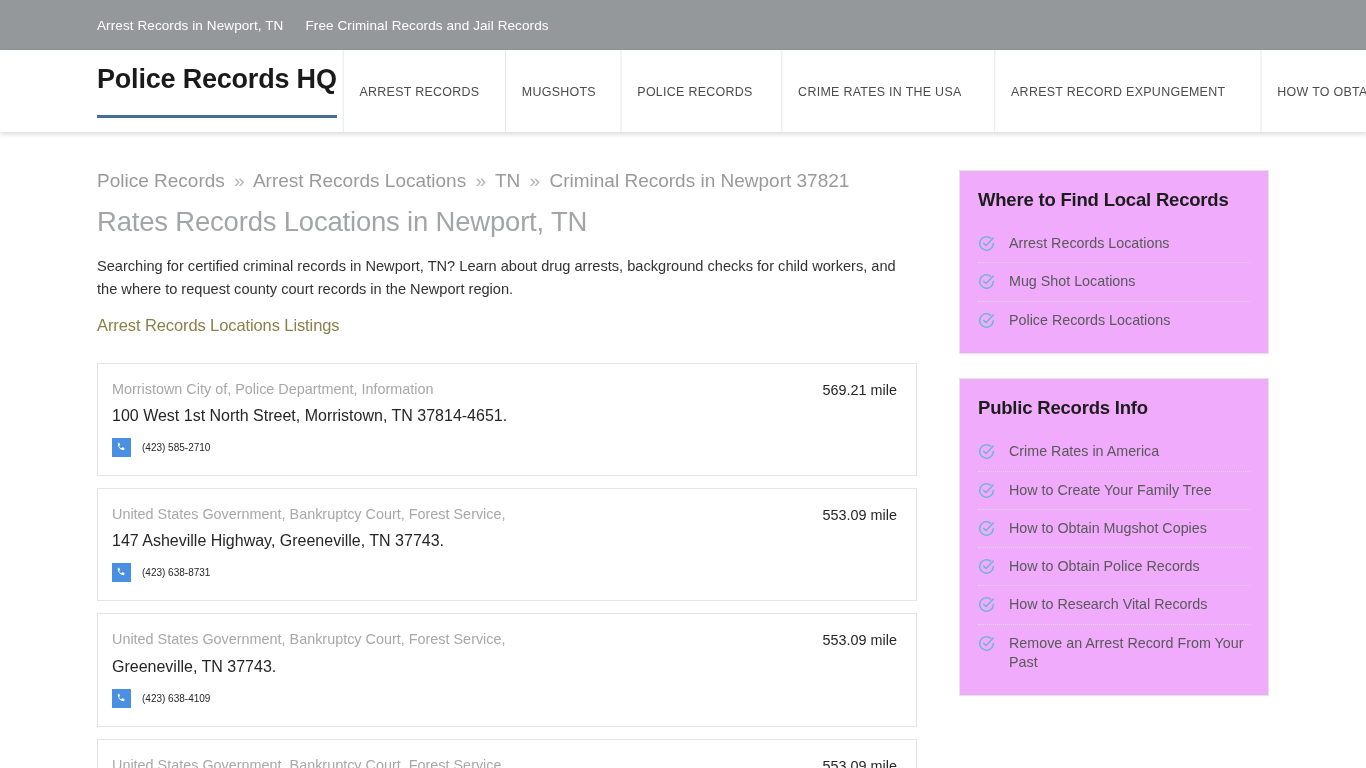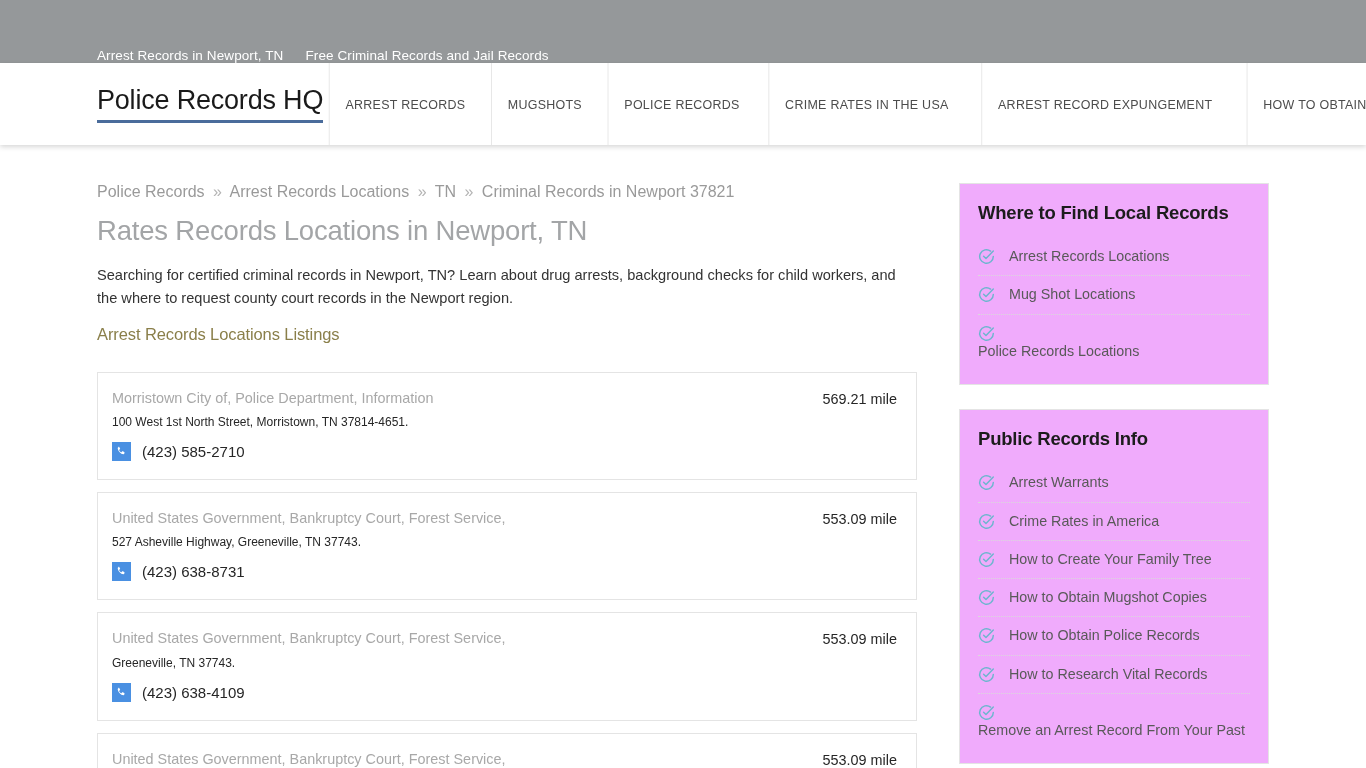"Arrest Records in Newport, TN" .topbar { align-items: flex-end -> center; height: 63px -> 50px }
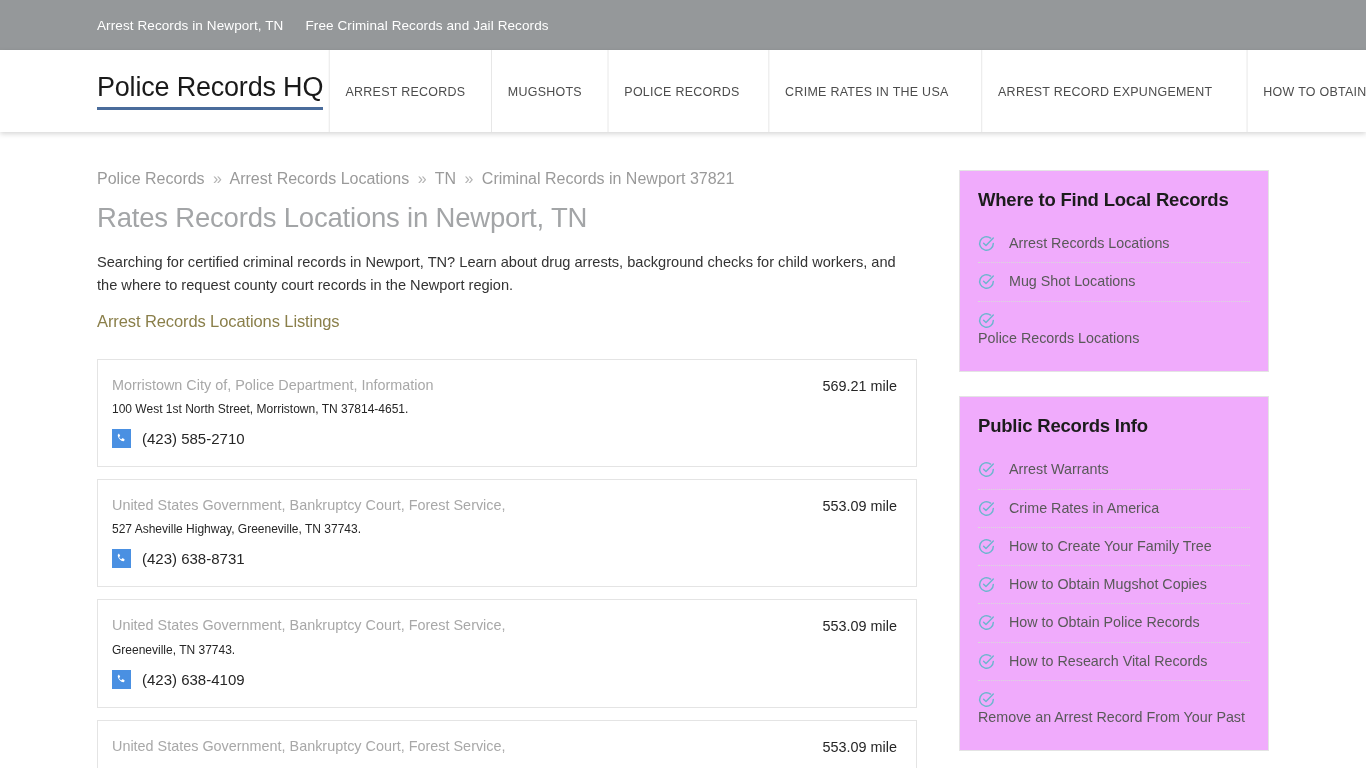"Police Records HQ" .brand { font-weight: 400 -> 700; padding-bottom: 3px -> 19px }
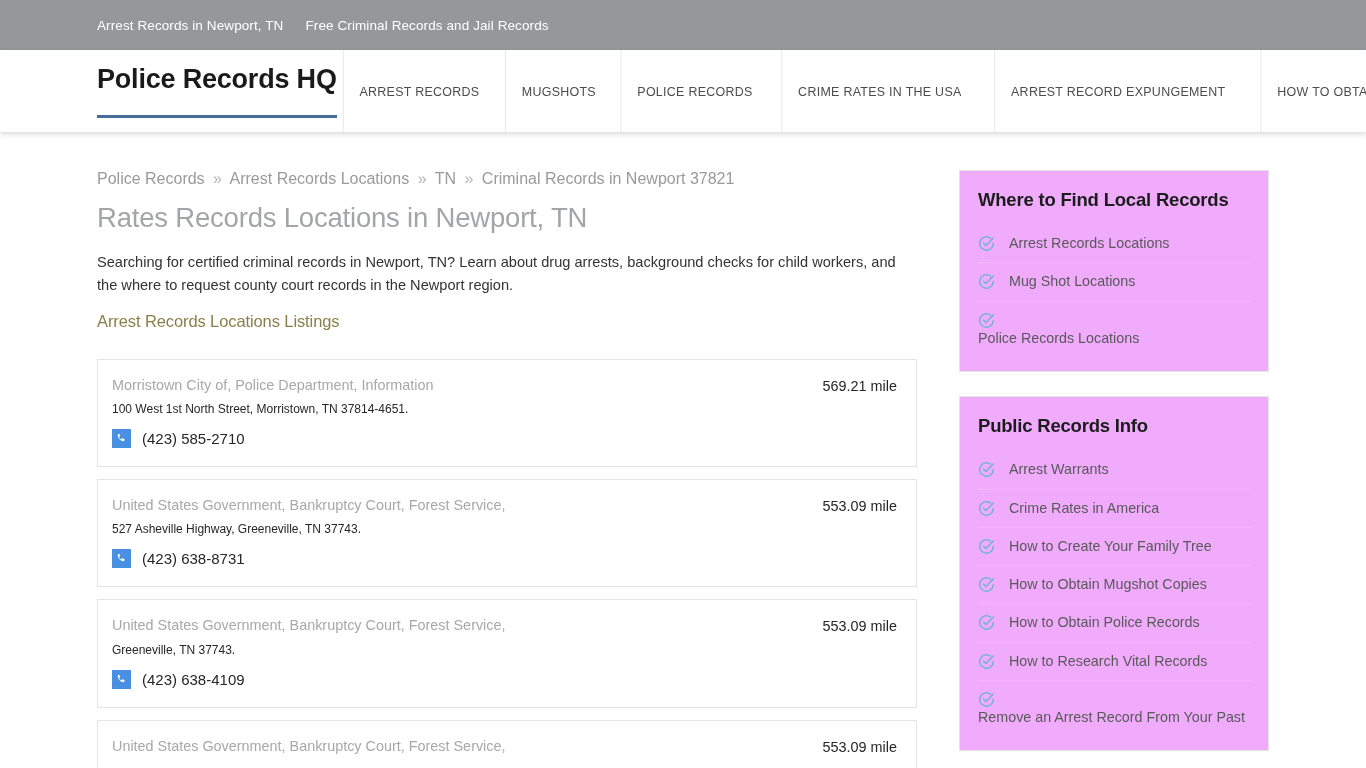"Police Records » Arrest Records" .breadcrumb { font-size: 16px -> 19px }
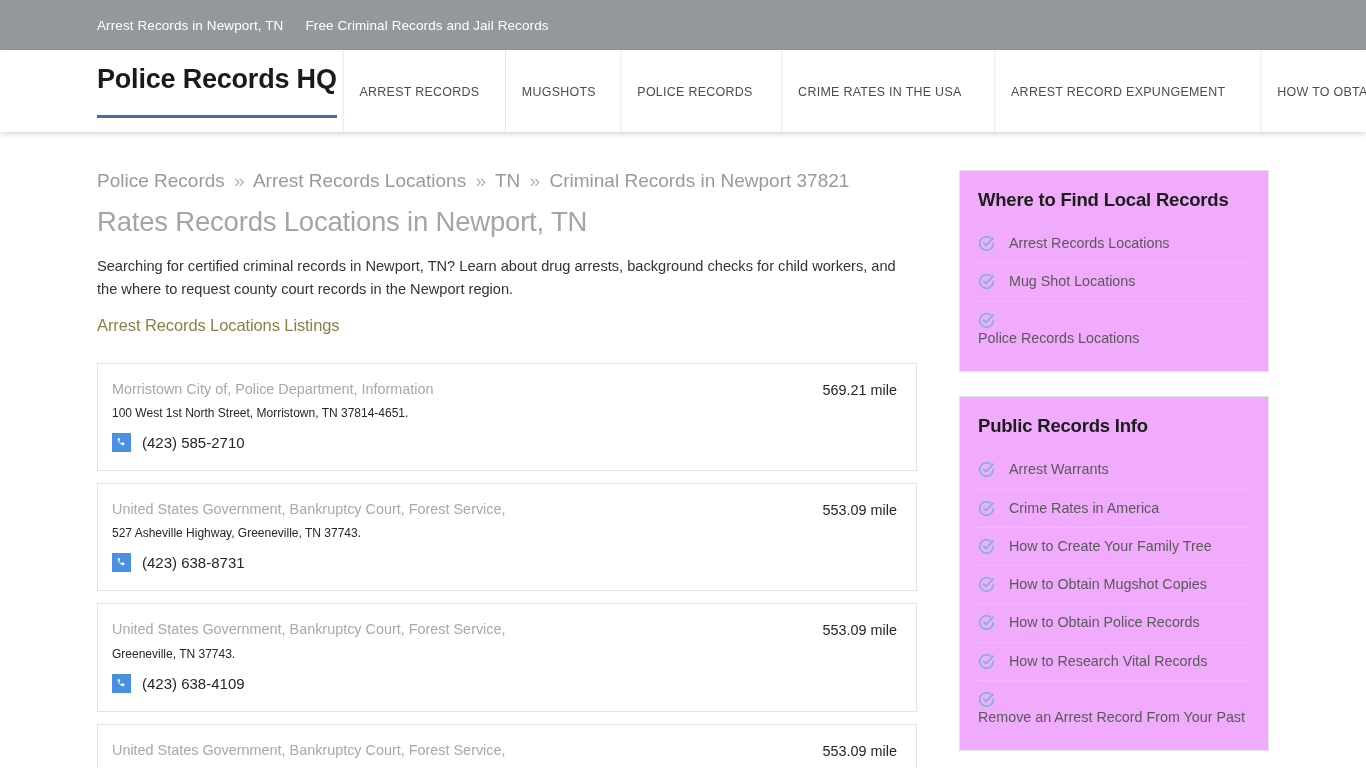"Police Records Locations" ul.widget-list li:last-child { flex-direction: column -> none }
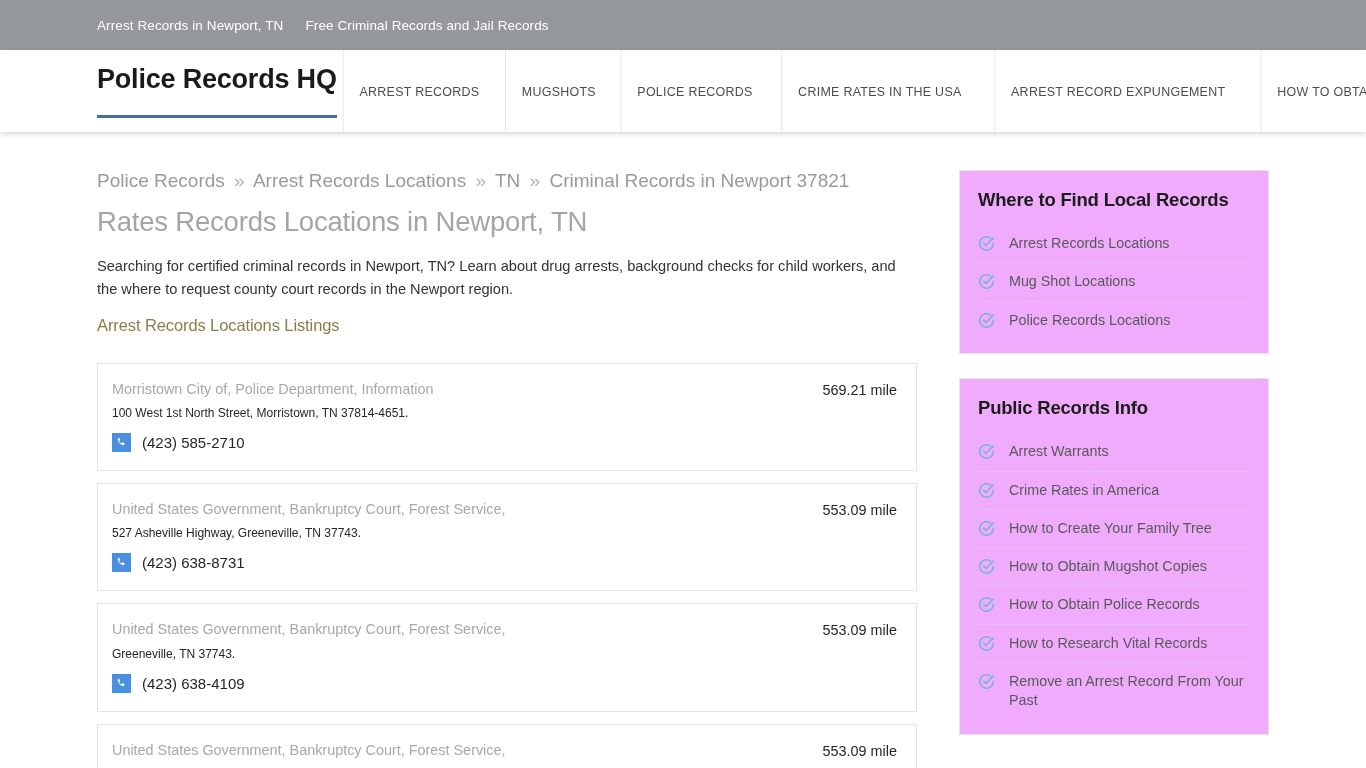"100 West 1st North Street," .card-address { font-size: 12px -> 16px }
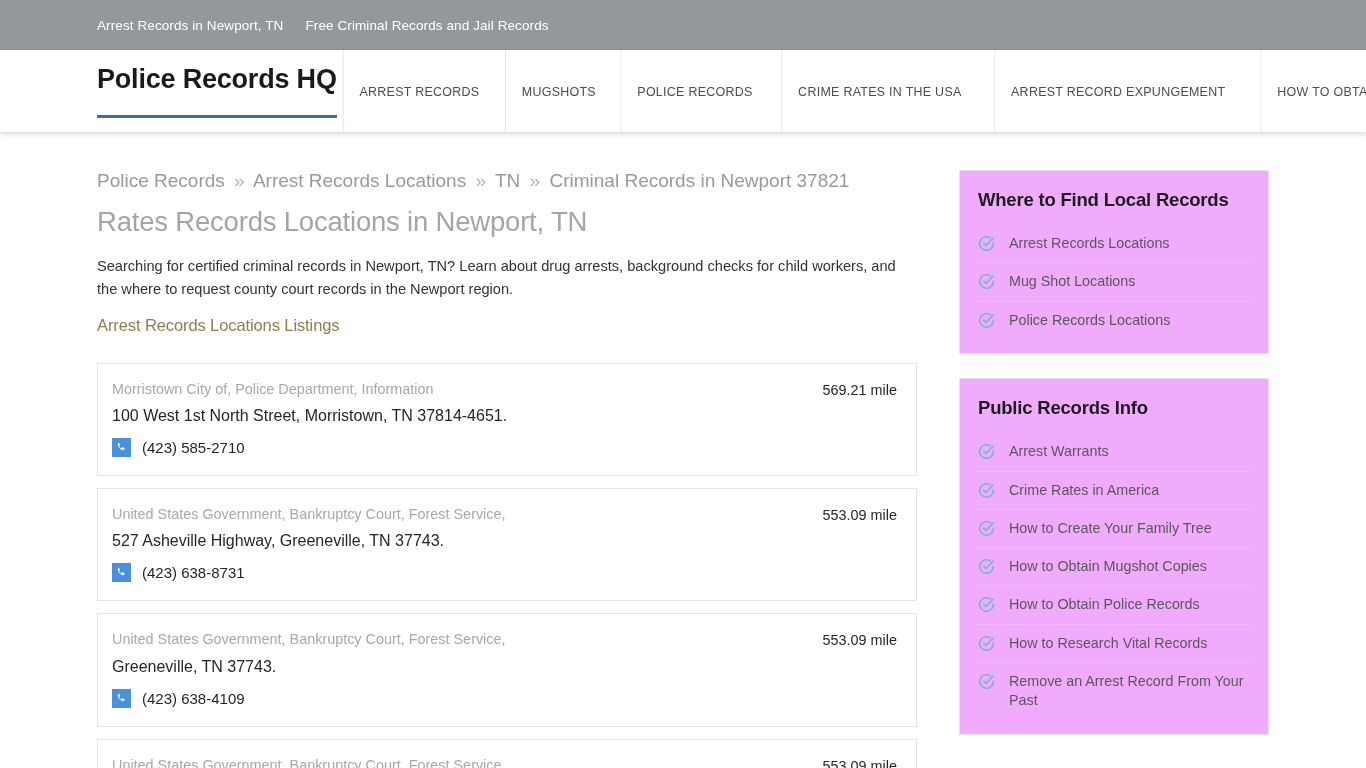"(423) 585-2710" .phone-number { font-size: 15px -> 10px }
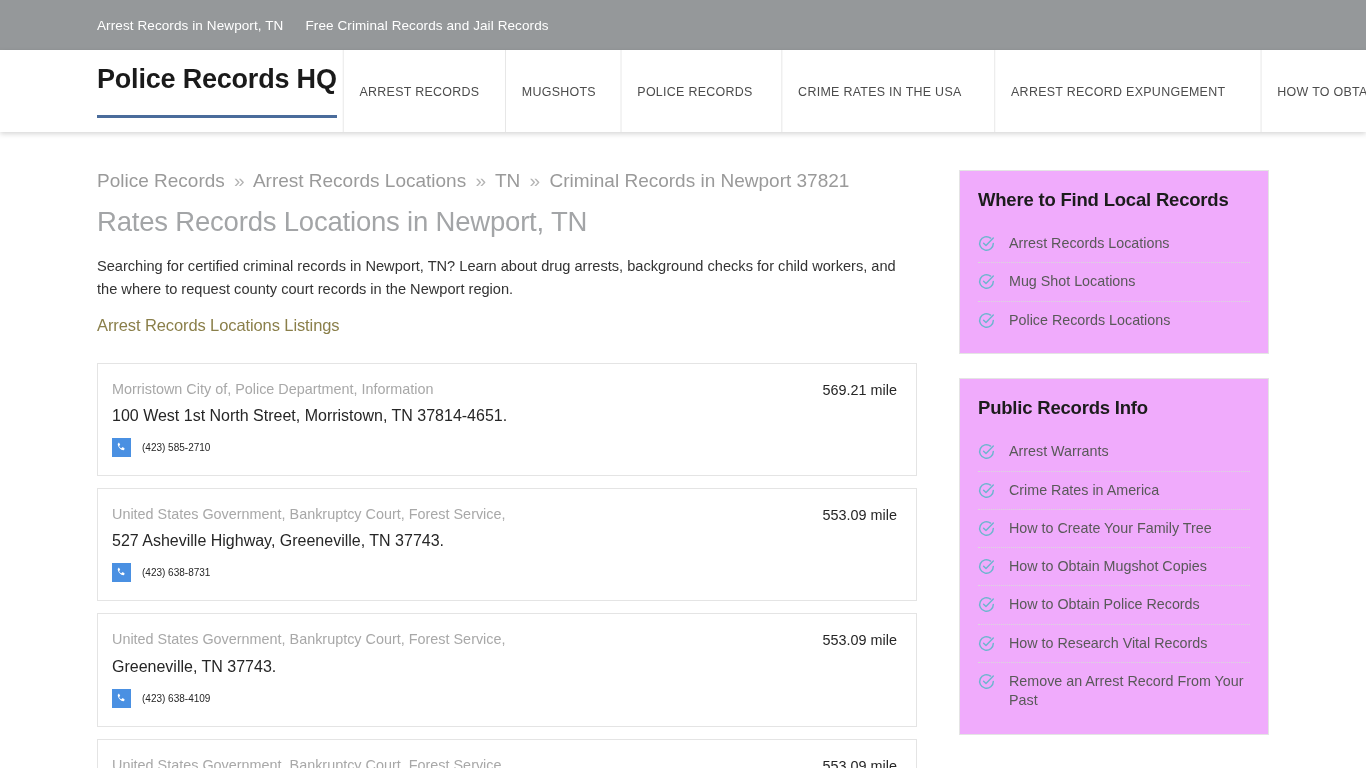"Arrest Warrants" li { html: <li> <span> <svg> <path></path> <path></path> </svg> </span> <a>Arrest Warrants</a> </li> -> none }
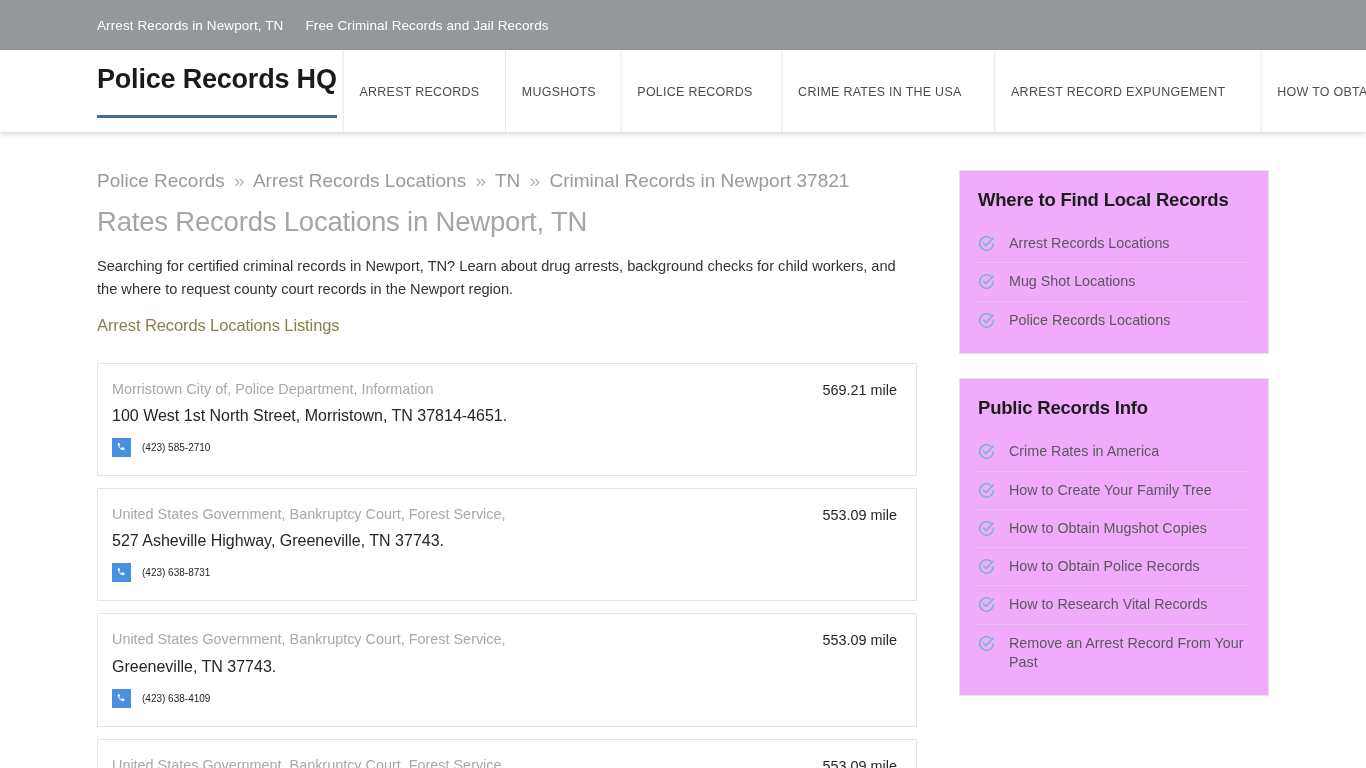"527 Asheville Highway, Greeneville, TN" div.card-address { text: 527 -> 147 }
